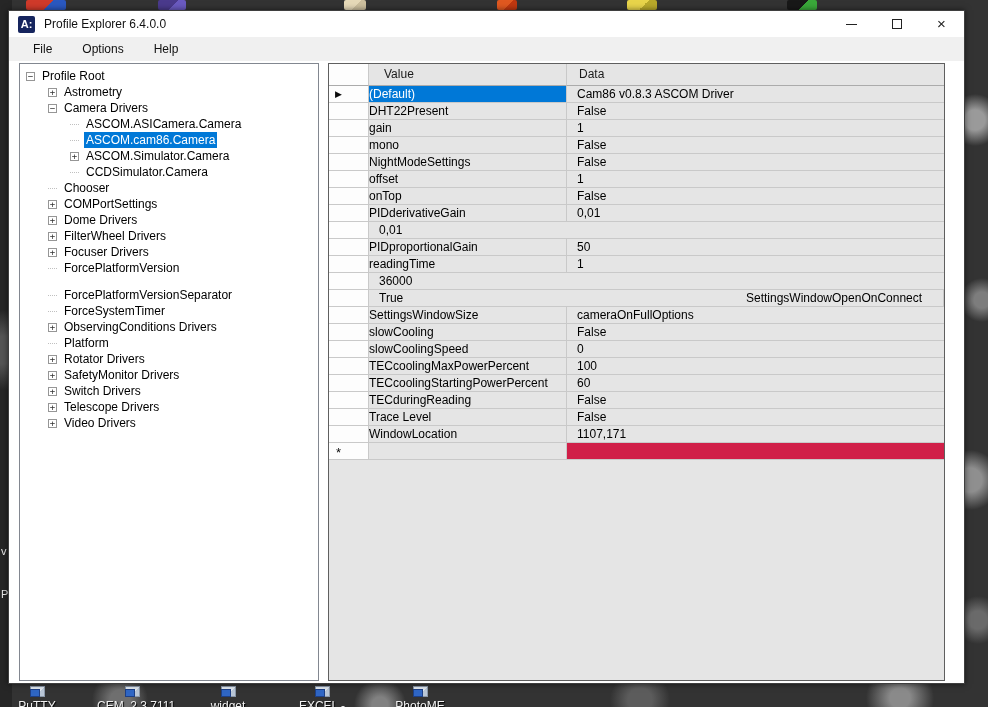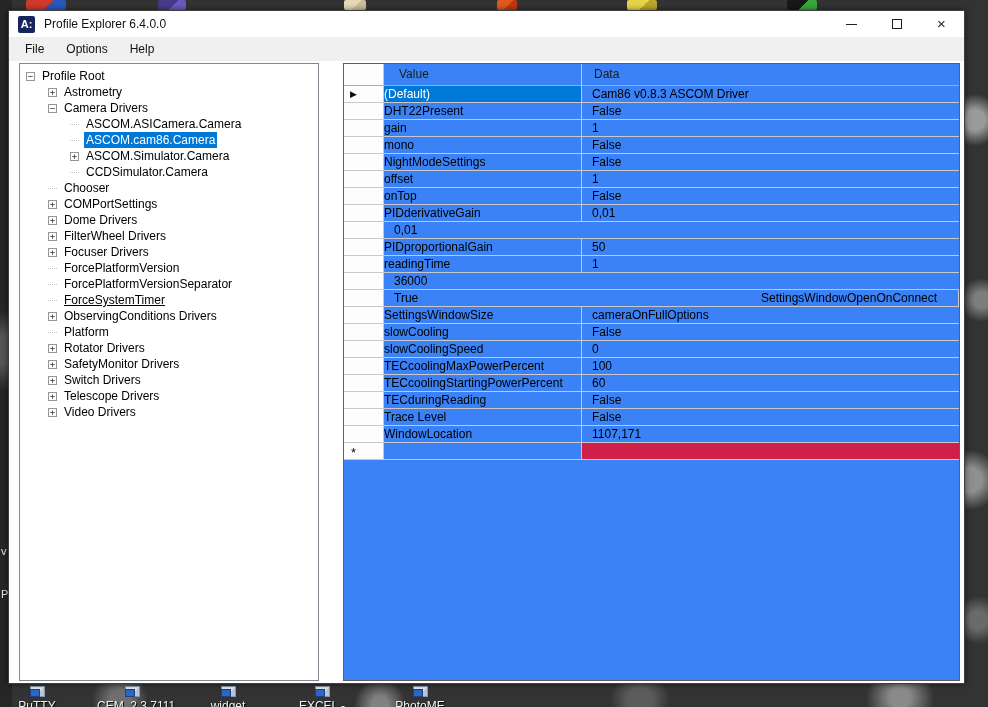"File" .menu-item { margin-left: none -> 8px }
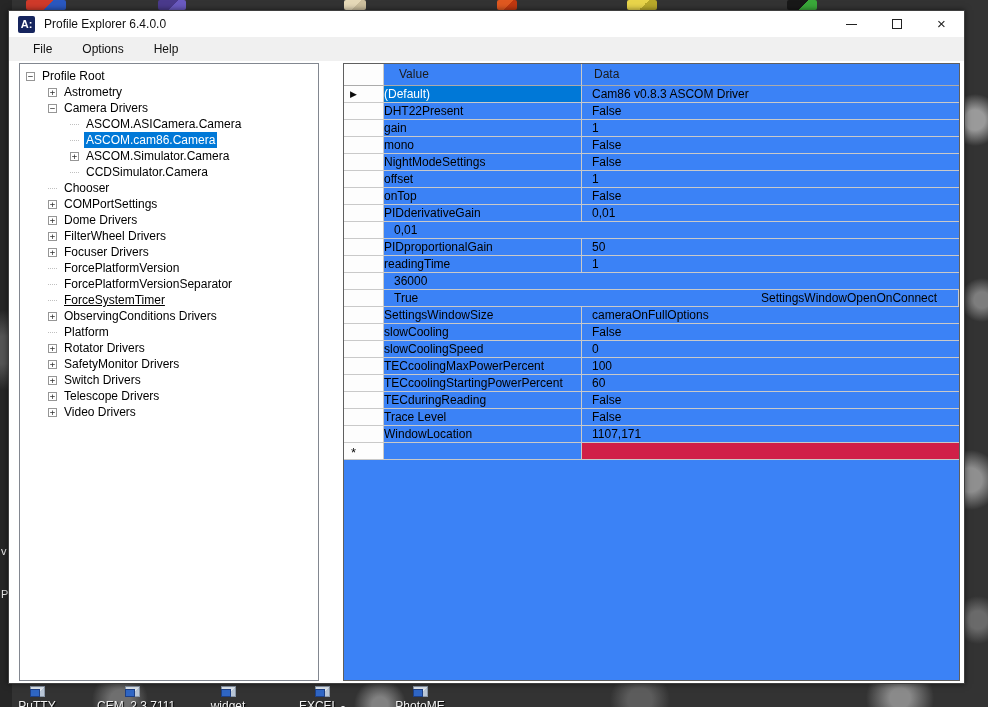"Value" .grid { background: #3b82f6 -> #e5e5e5; left: 334px -> 319px }
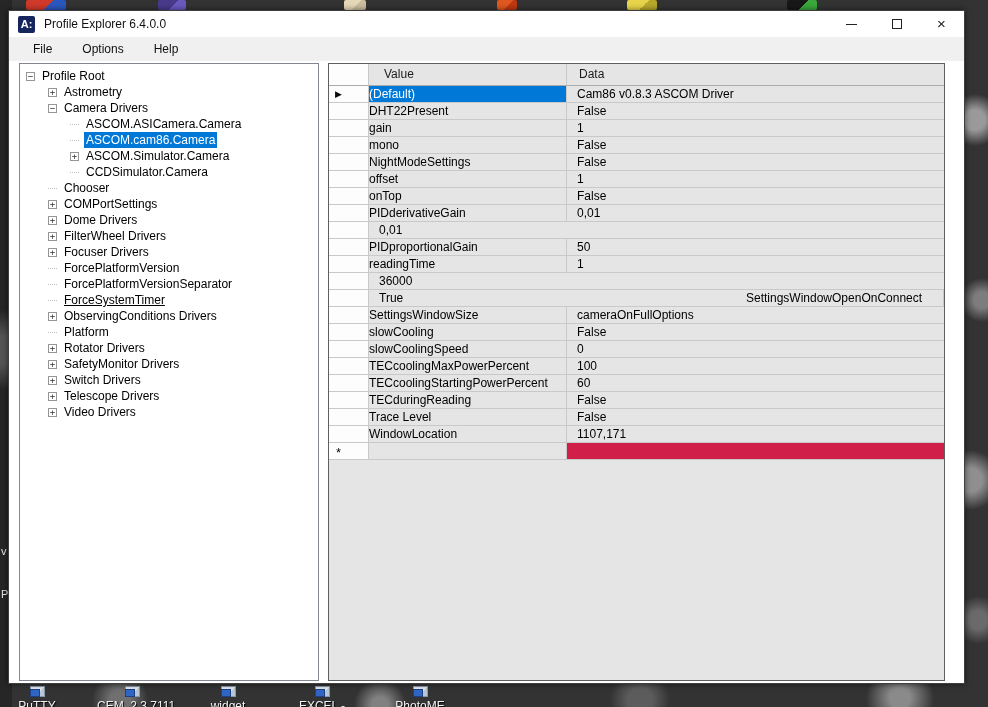"ForcePlatformVersionSeparator" div.titem { margin-top: none -> 11px }
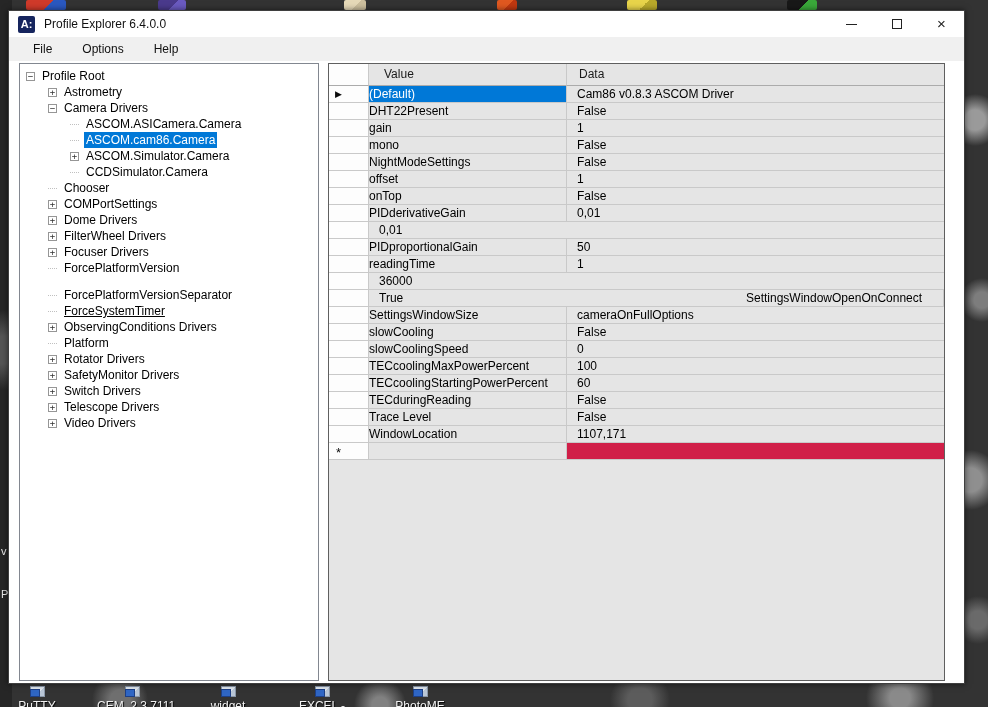"ForceSystemTimer" div.titem { text-decoration: underline -> none }
